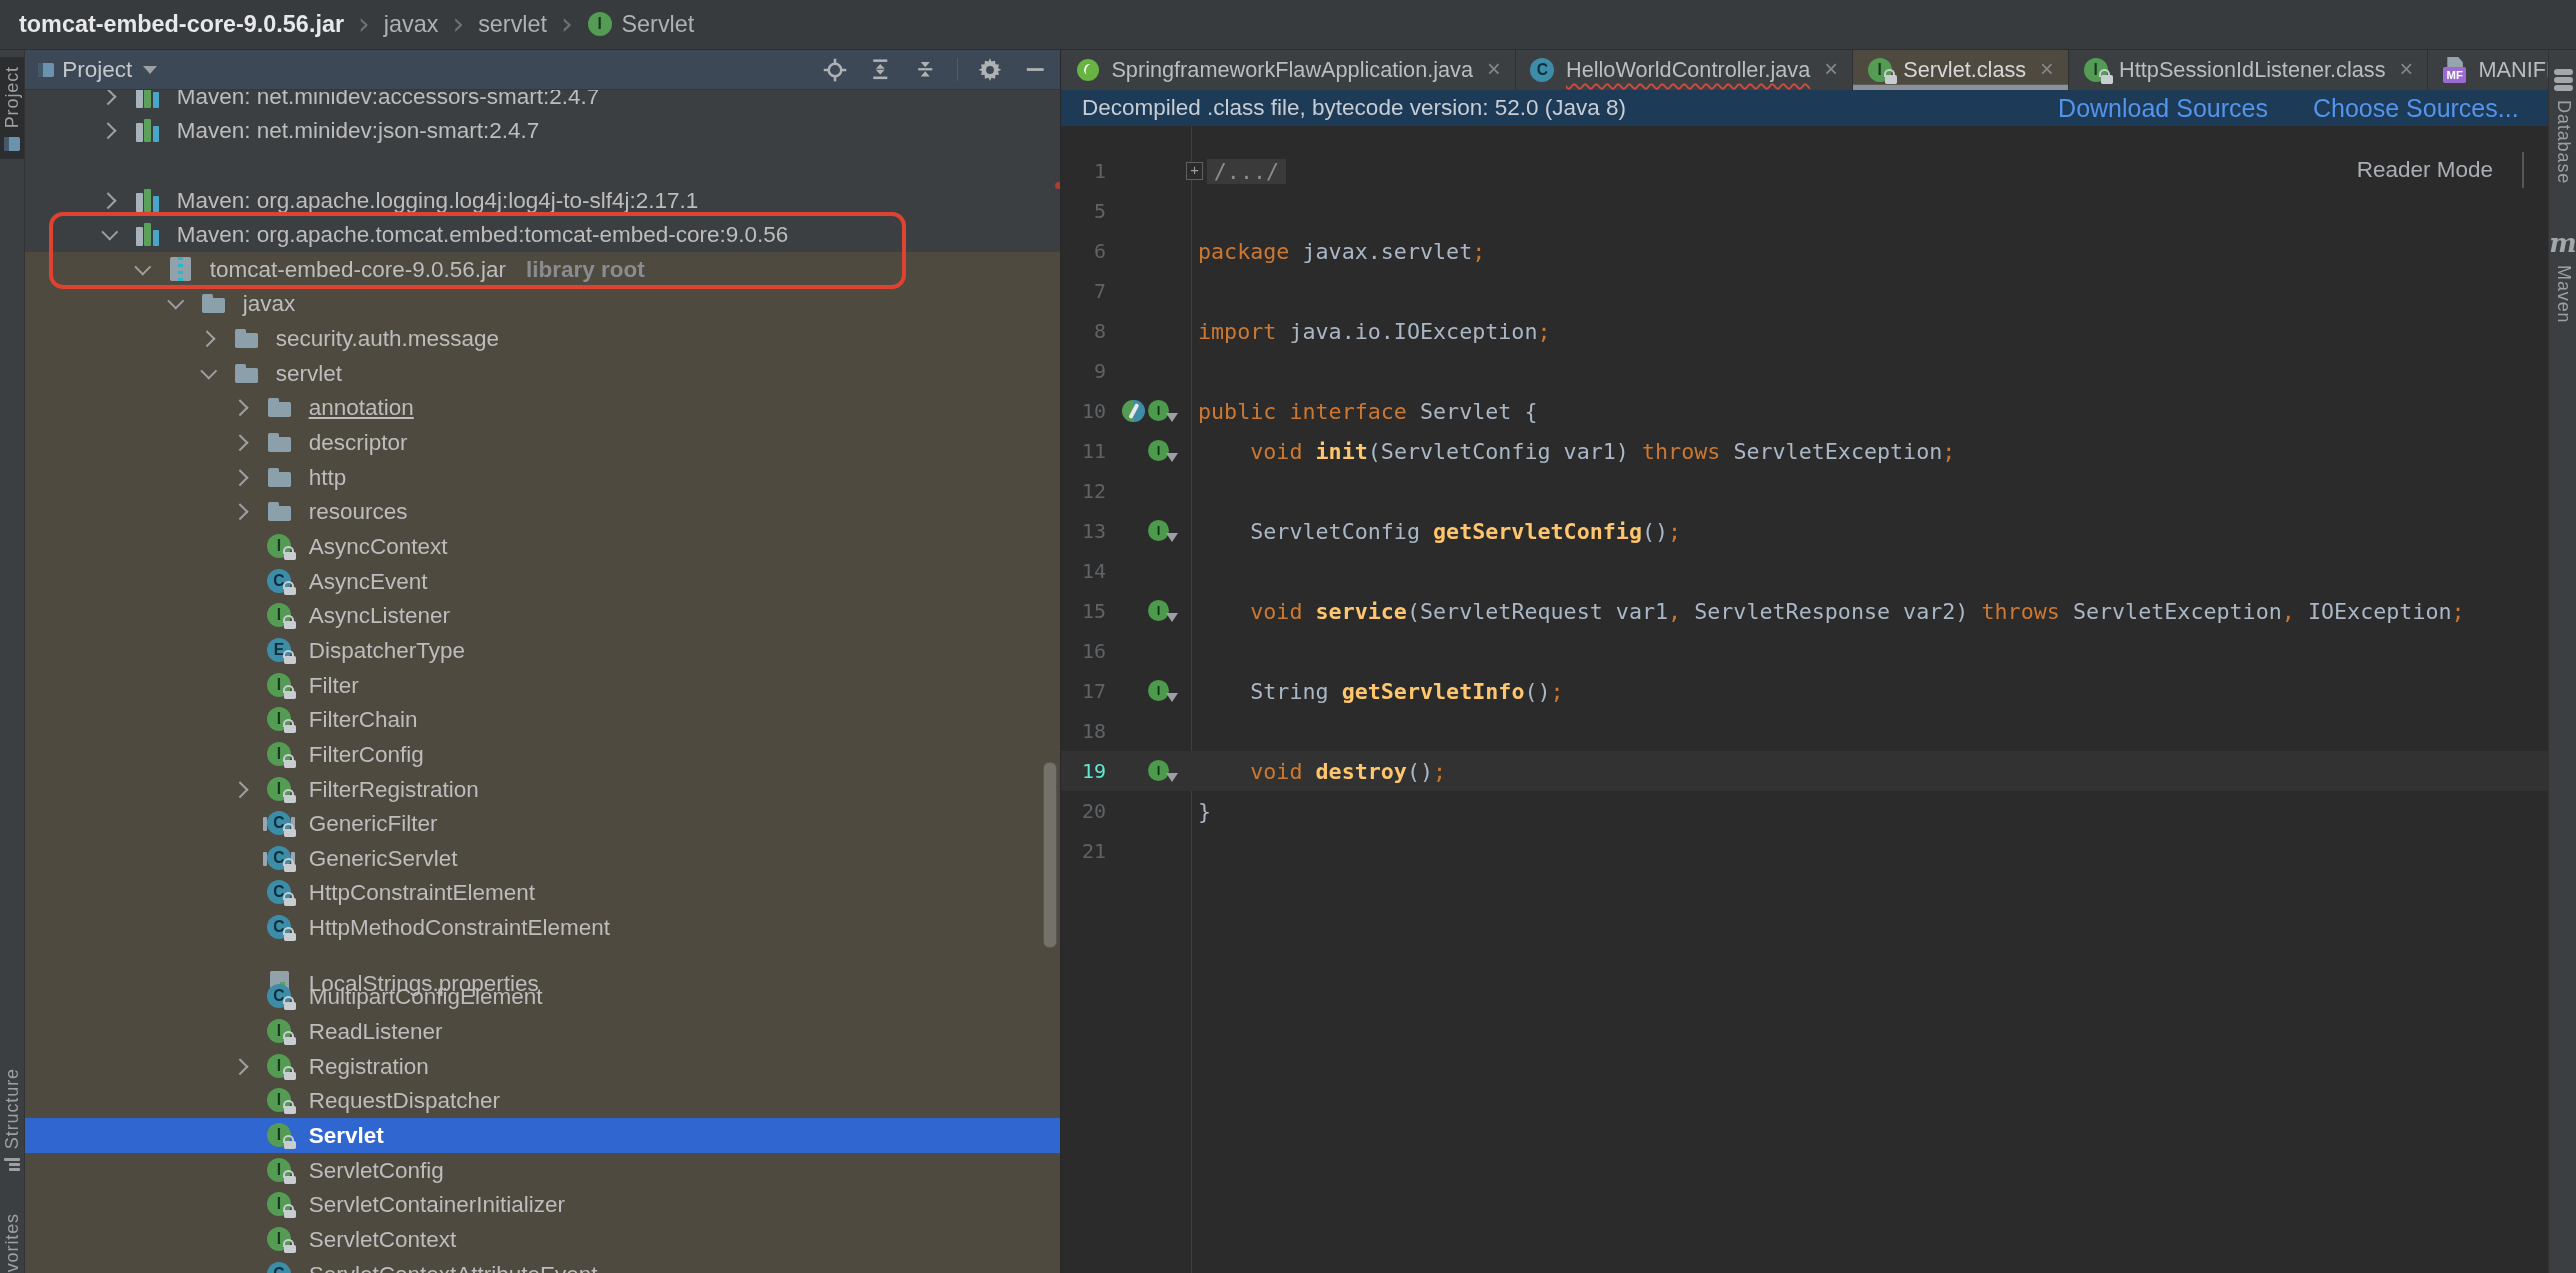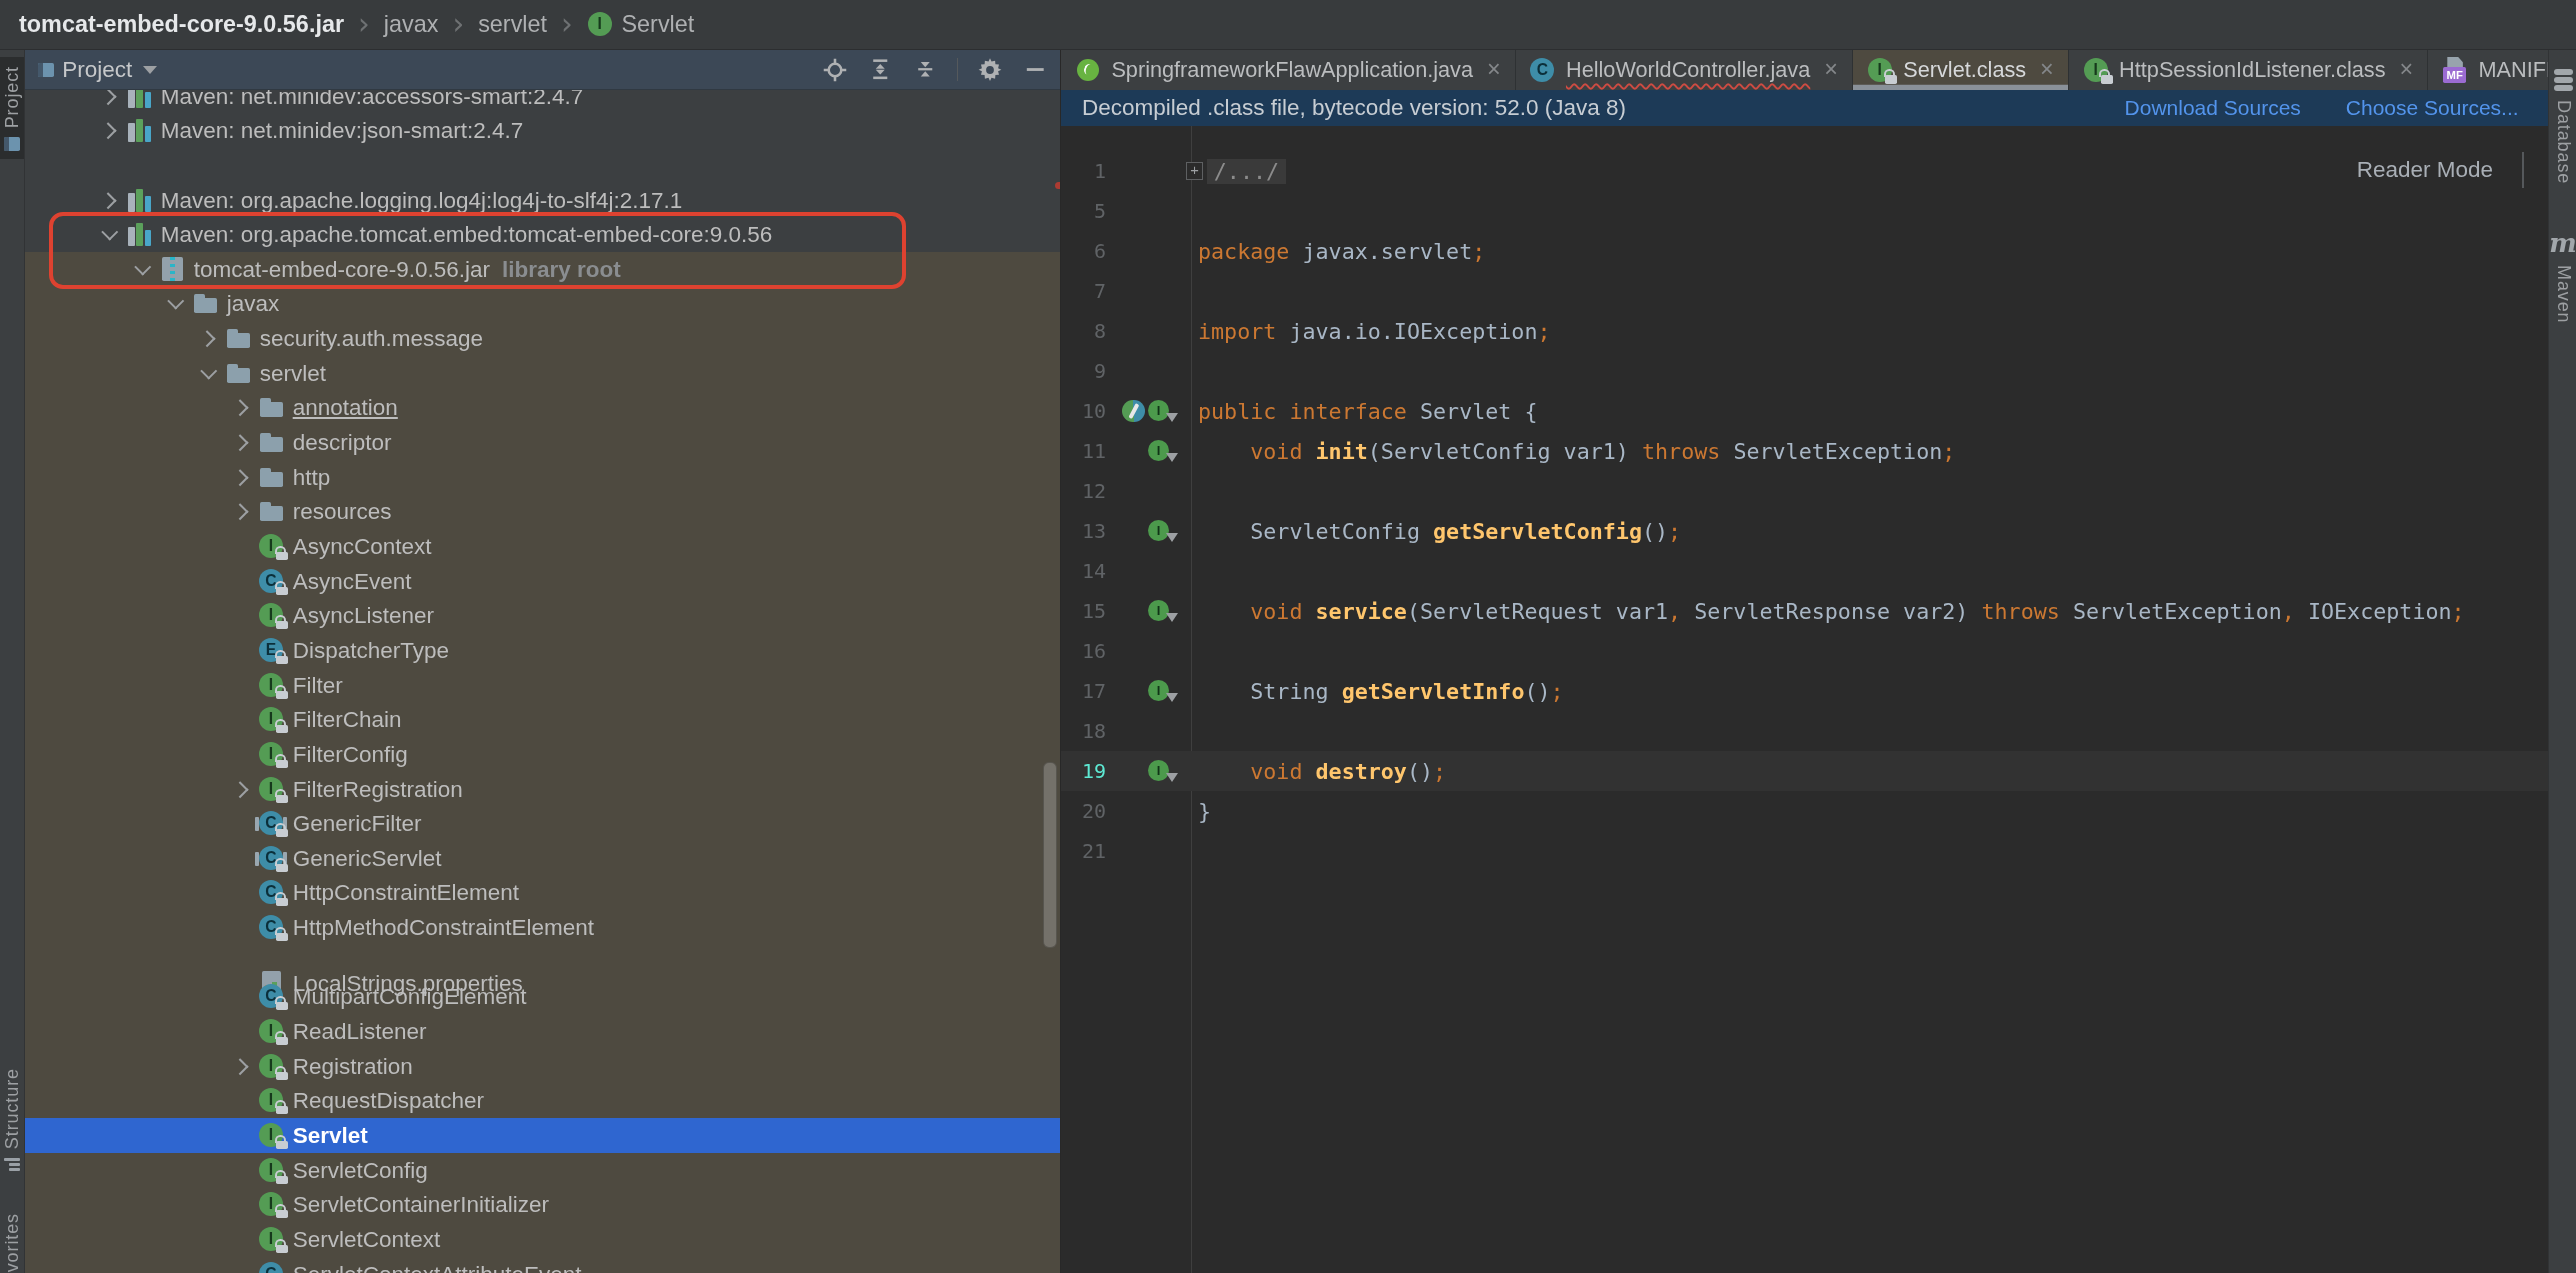"Maven: net.minidev:accessors-smart:2.4.7" .trow { gap: none -> 8px }
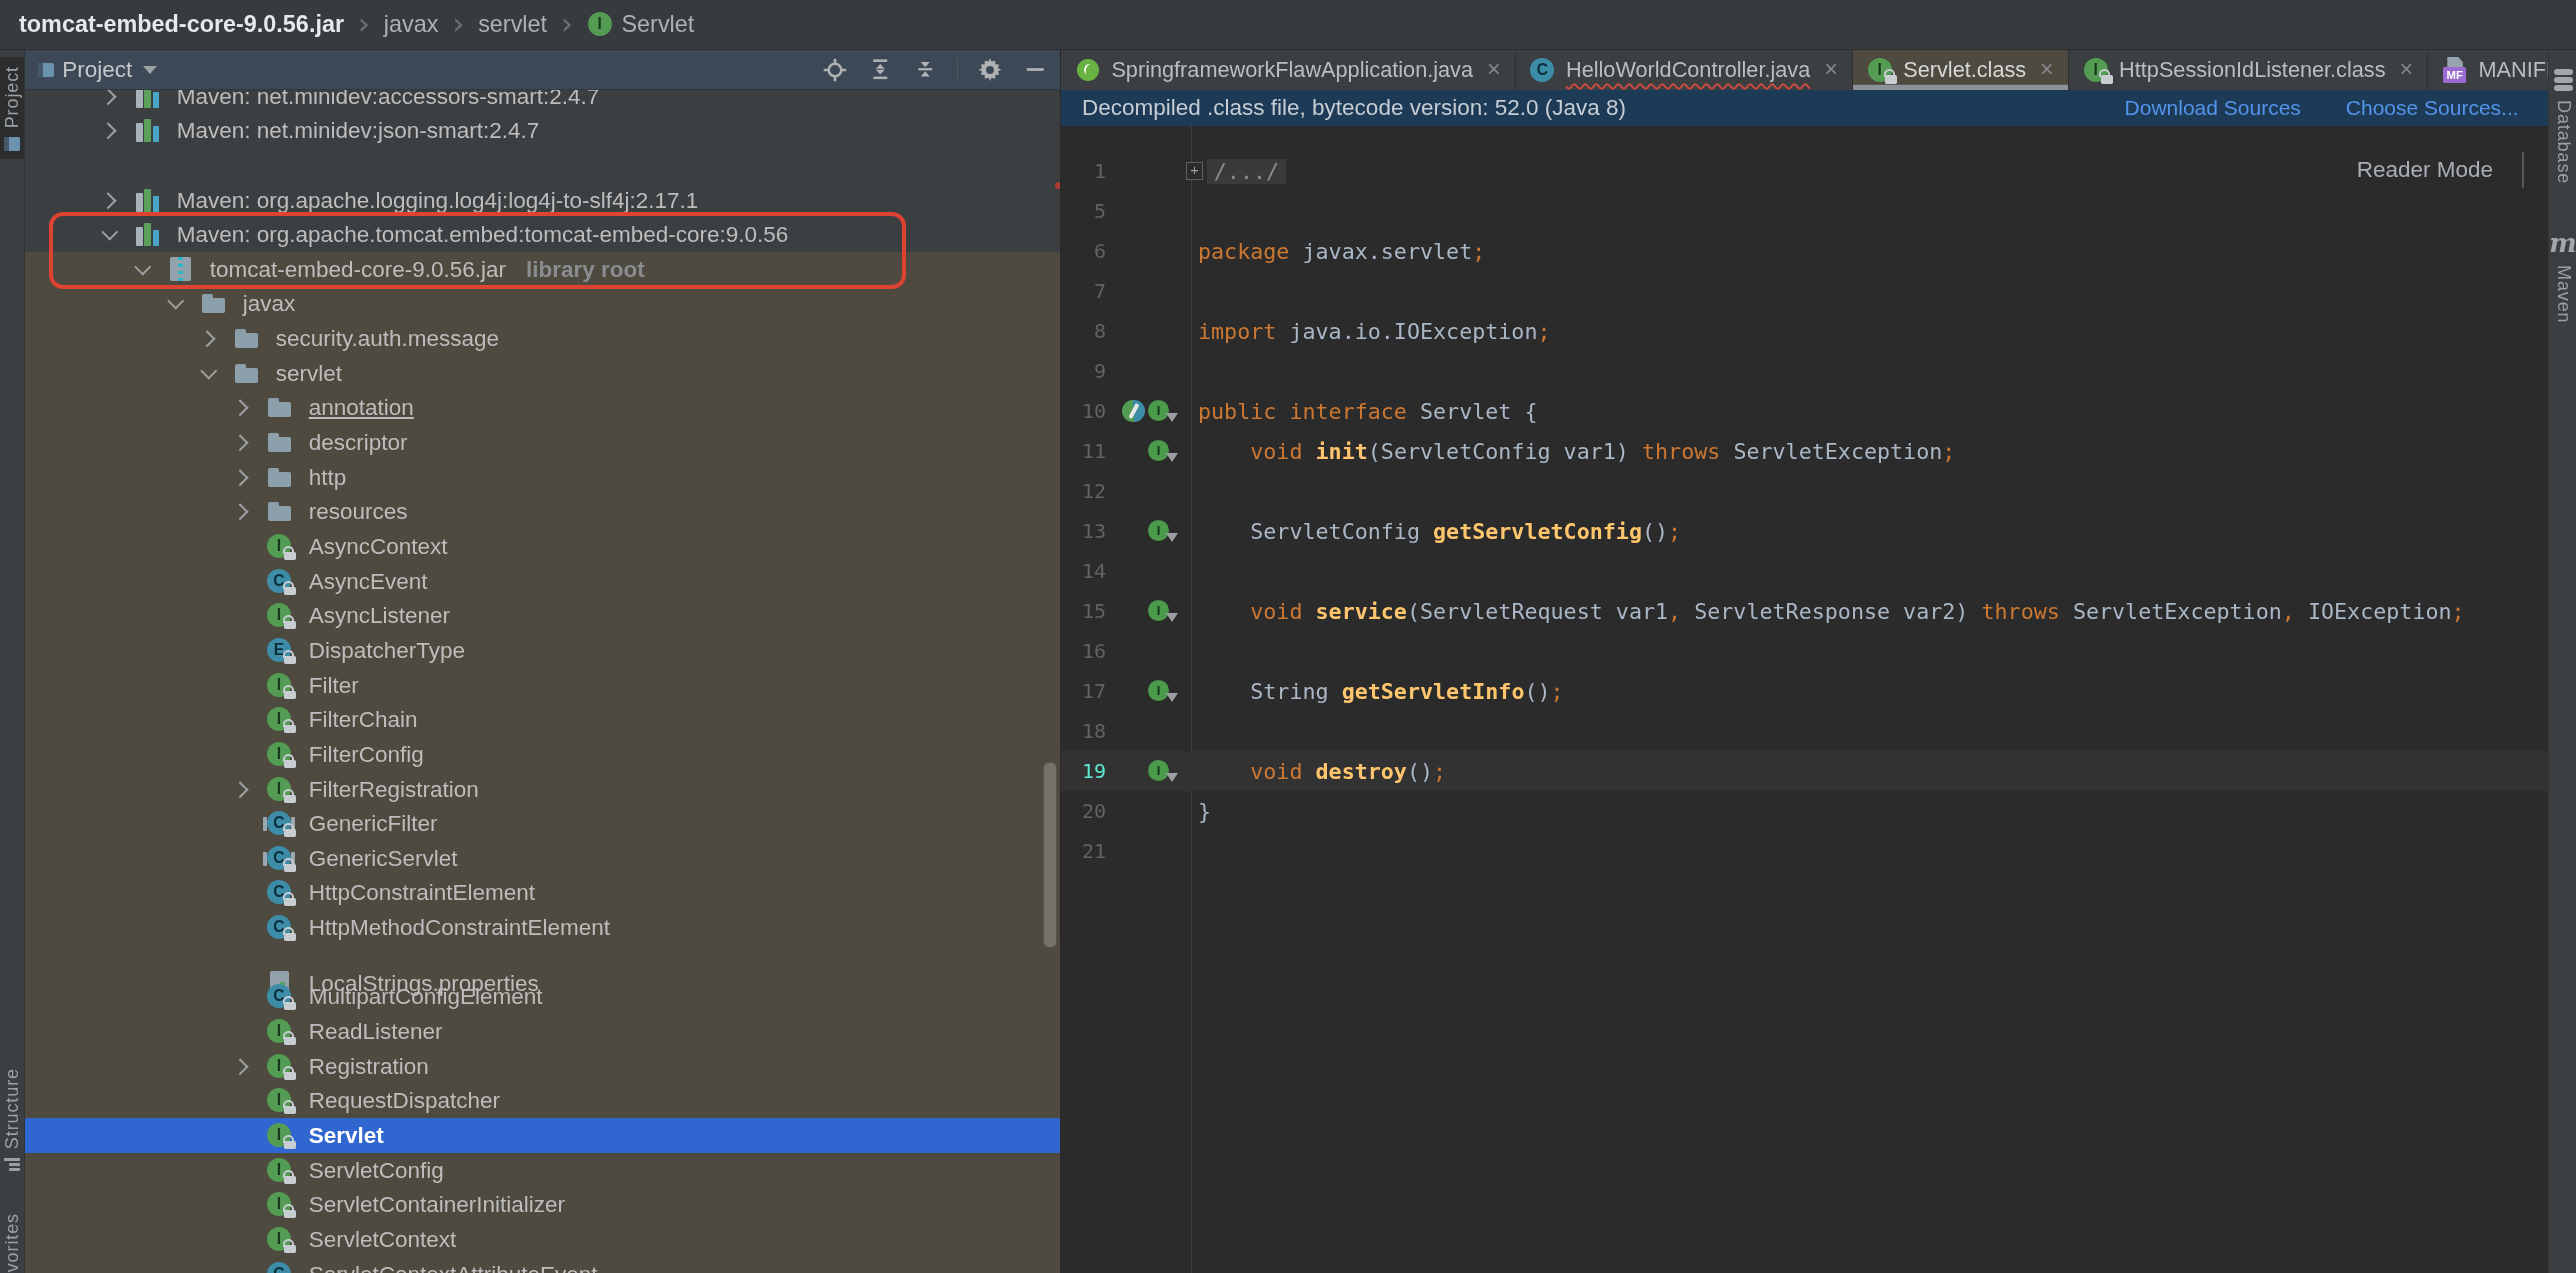"Download Sources" .banner-link { font-size: 21px -> 25px }
